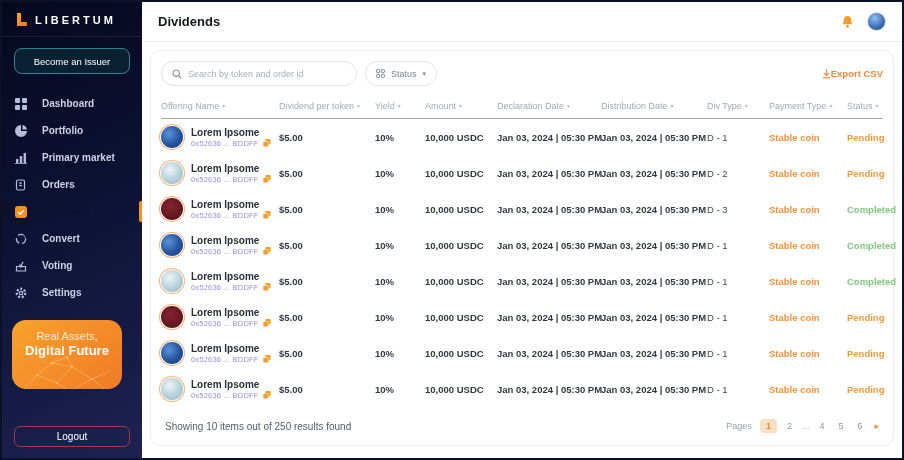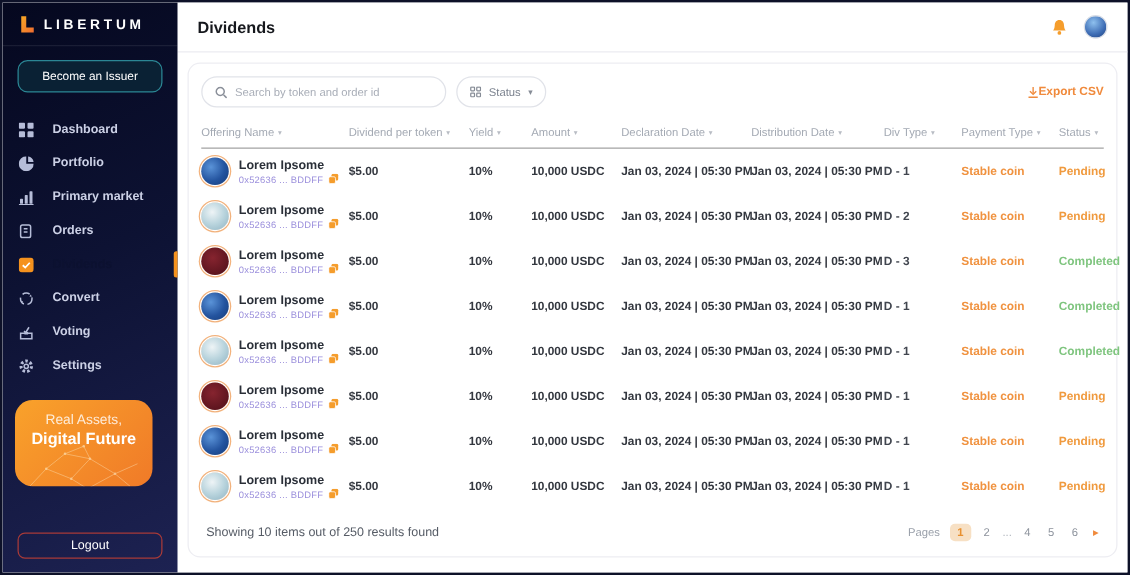"D - 1" .divtype { font-weight: 700 -> 400 }
